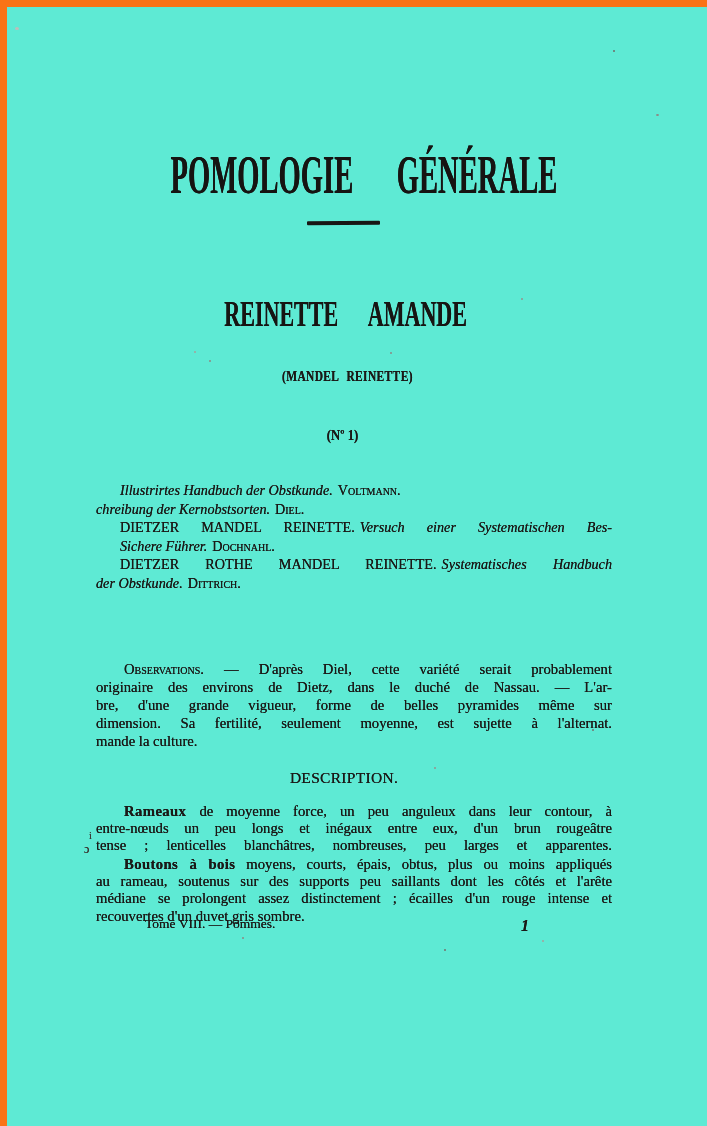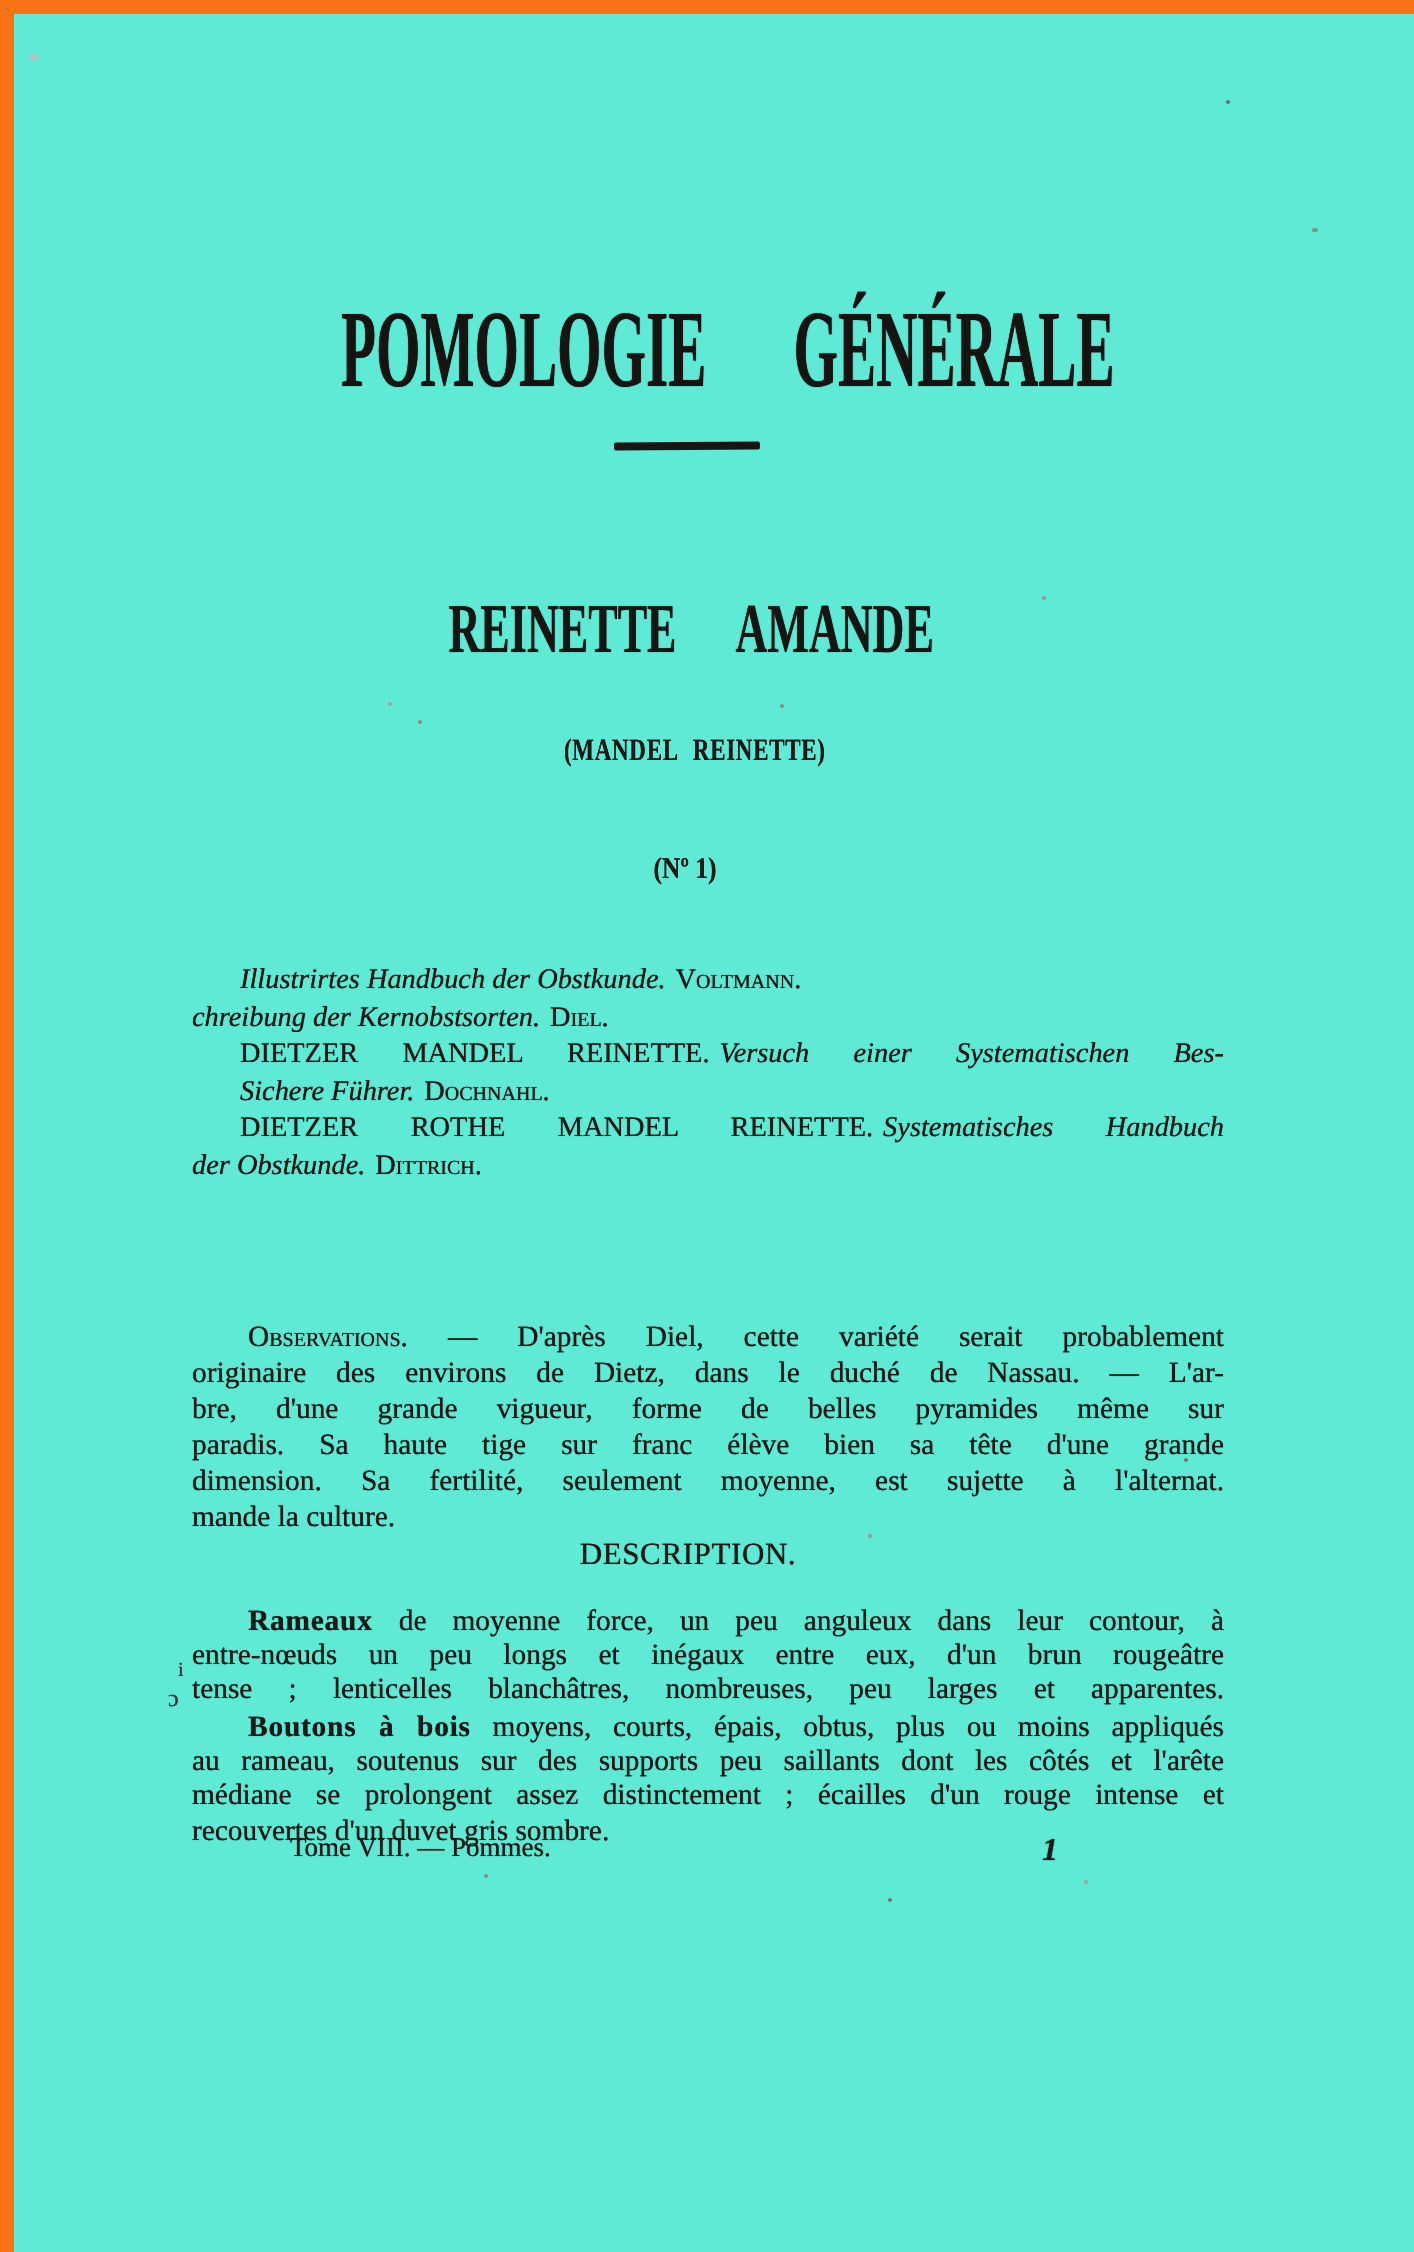"paradis. Sa haute tige sur" div.line { html: <div>paradis. Sa haute tige sur franc élève bien sa tête d'une grande</div> -> none }
